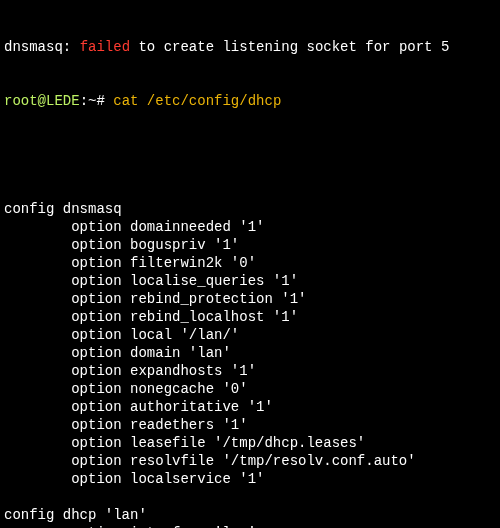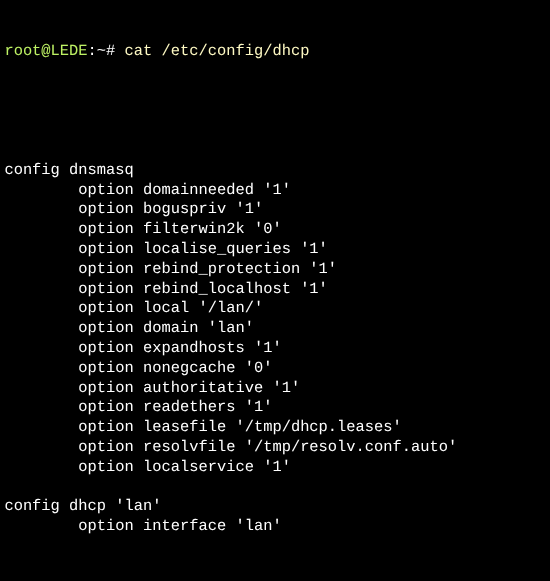"dnsmasq: failed to create listening" div.line { html: none -> <div><span>dnsmasq: </span><span>failed</span><span> to create listening socket for port 5</span></div> }
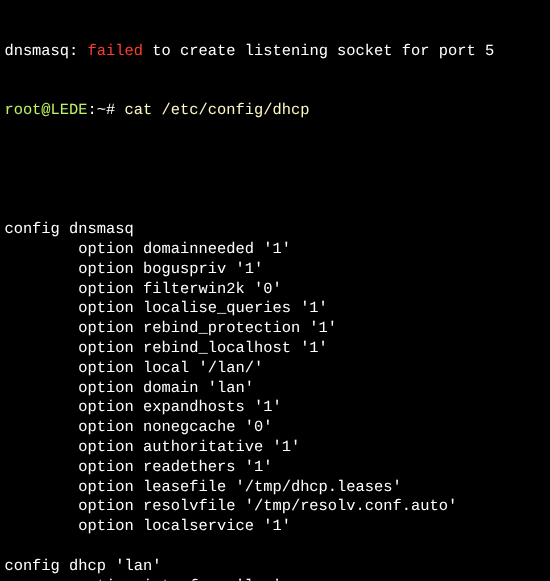"cat /etc/config/dhcp" .prompt-cmd { color: #fef9c3 -> #eab308 }
